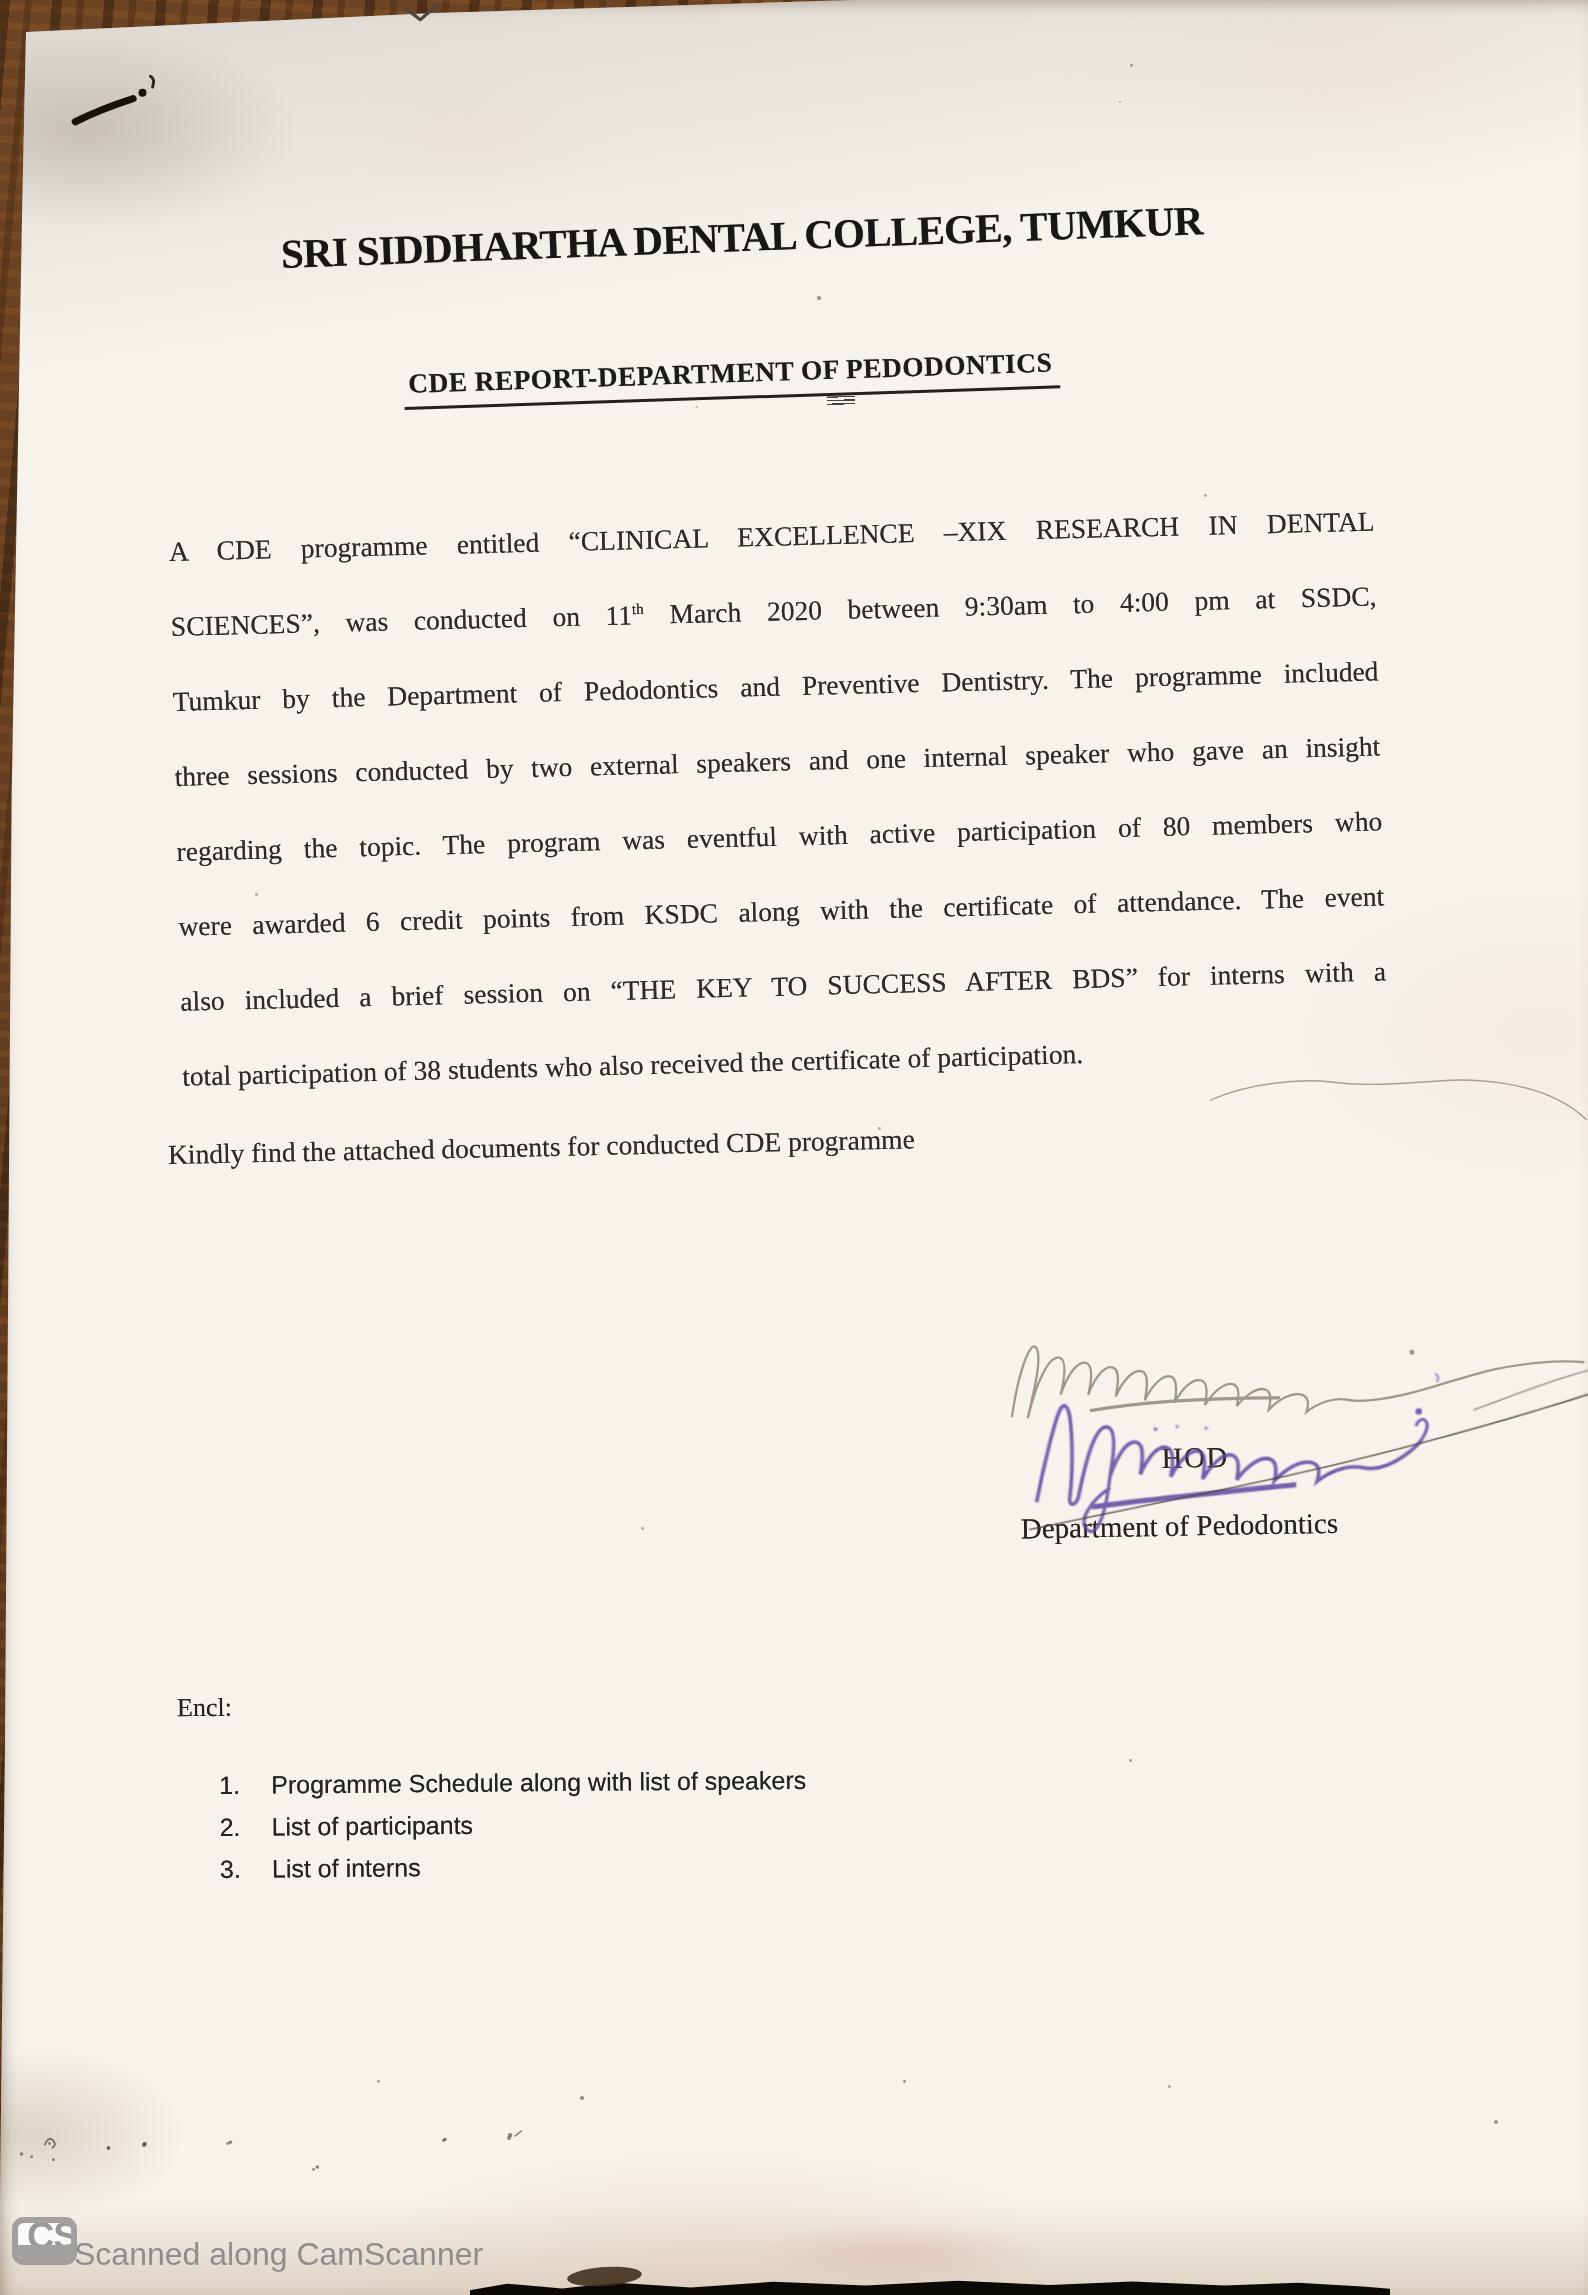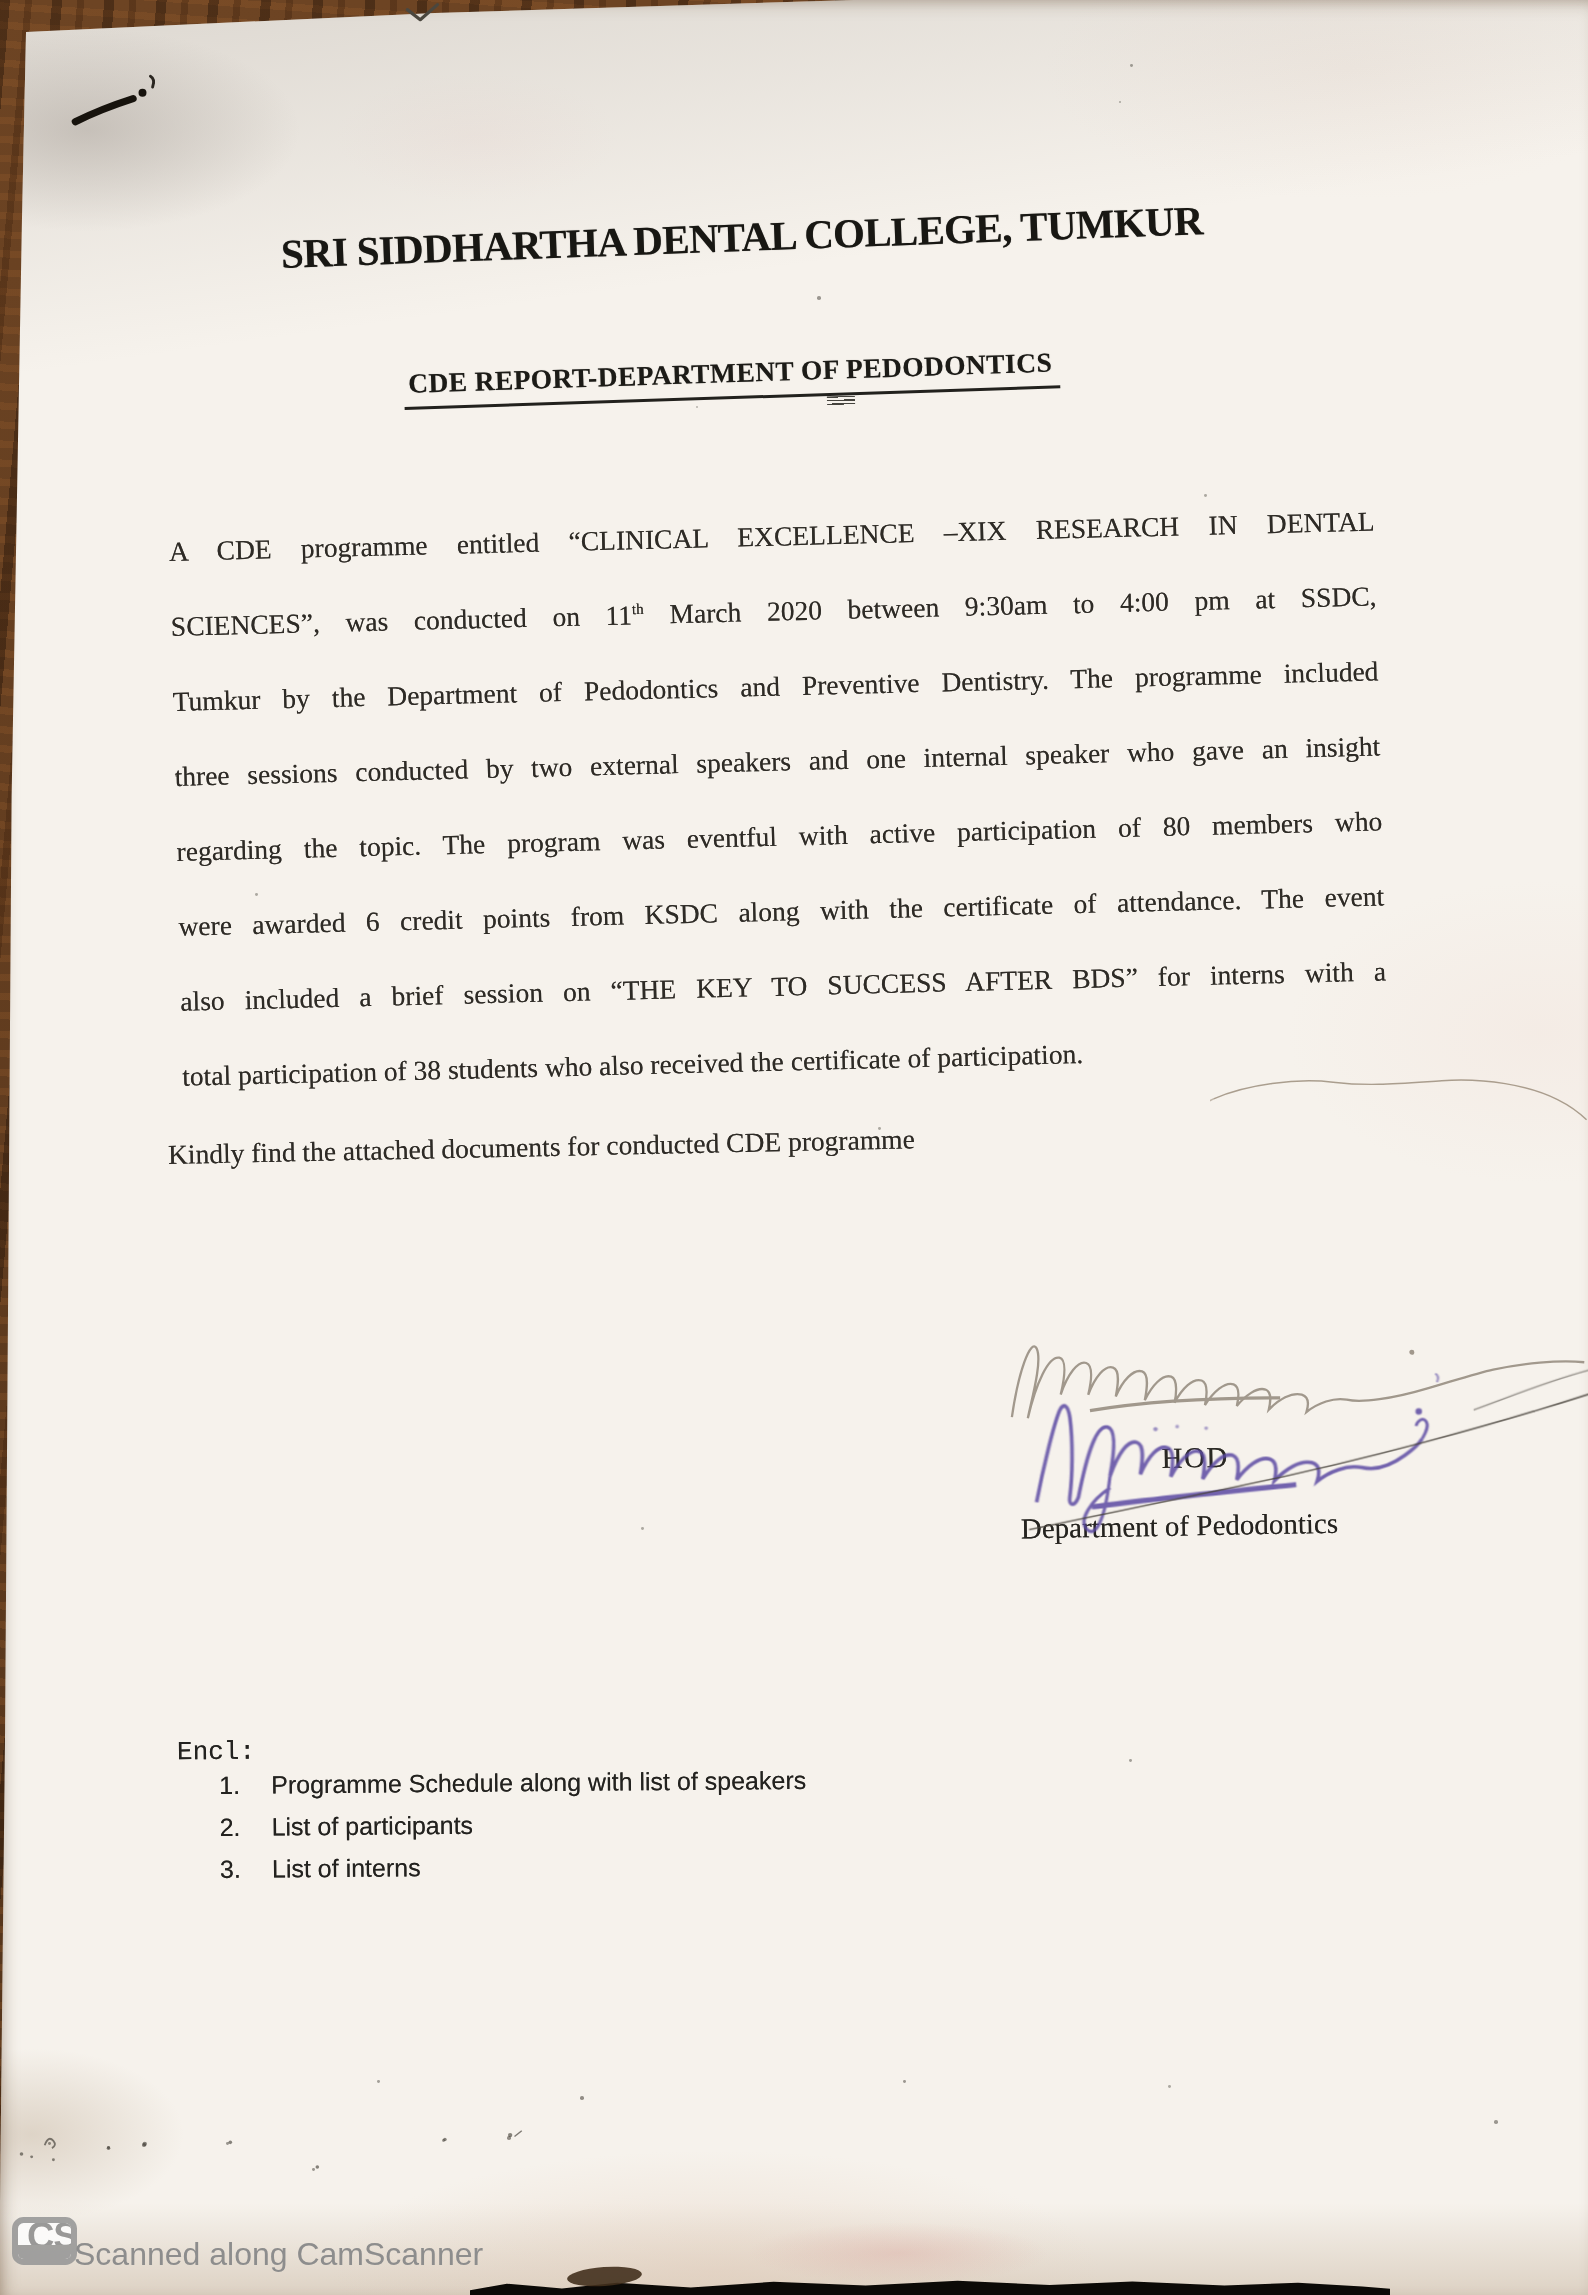"Encl:" .encl-label { font-family: Liberation Mono, monospace -> Liberation Serif, serif; margin-top: 44px -> none }
